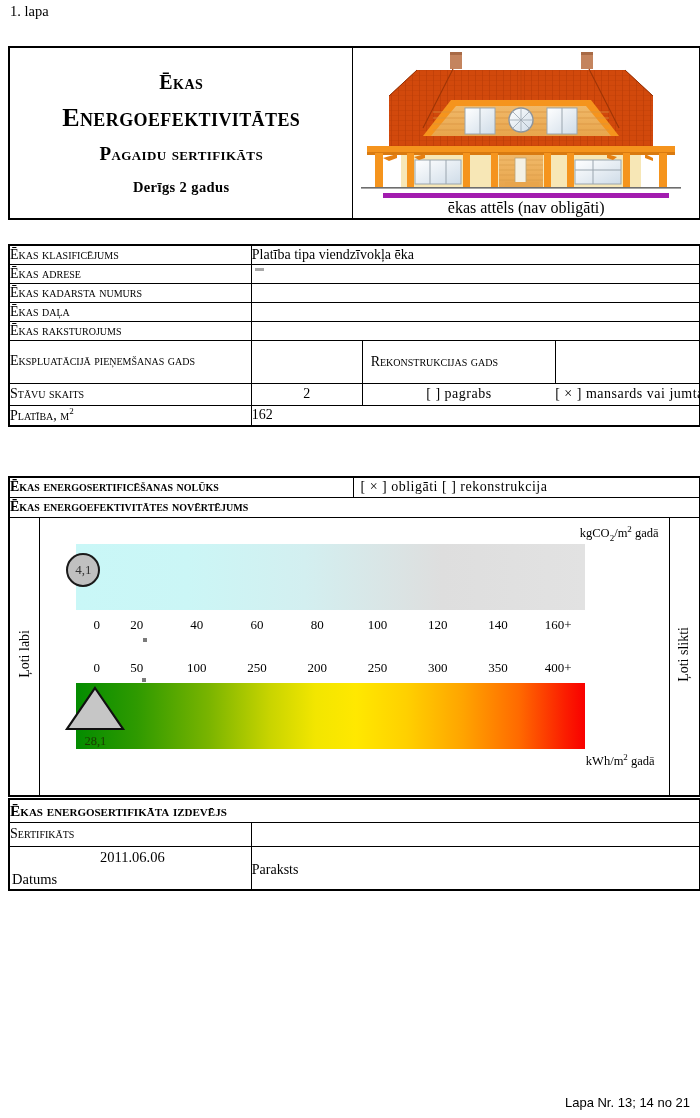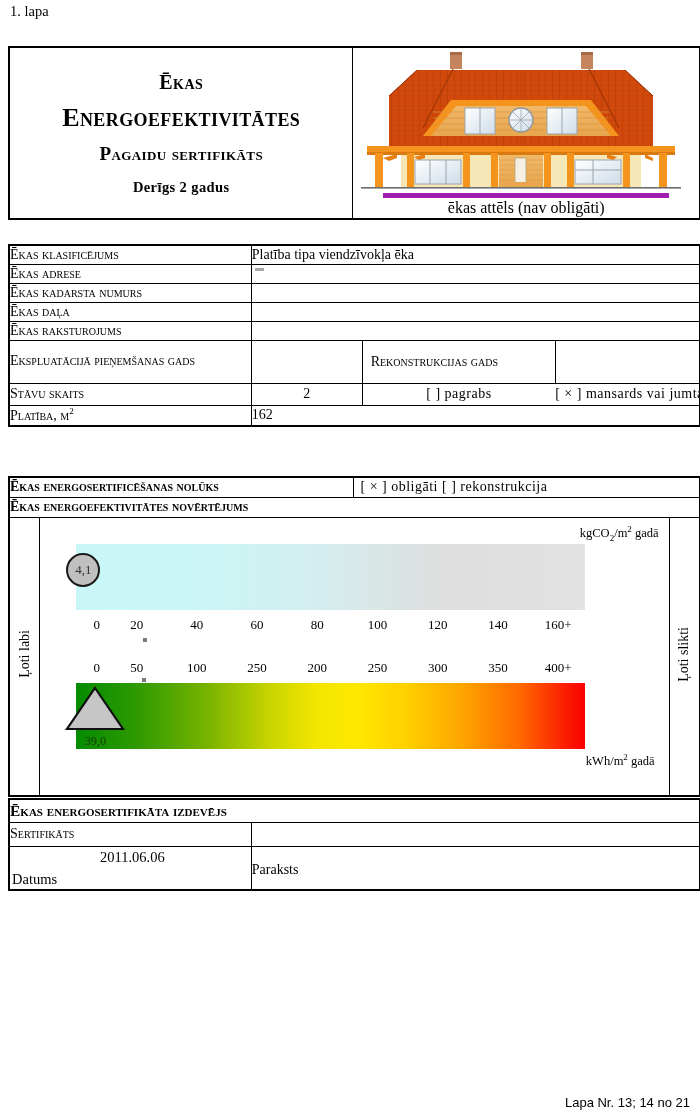"39,0" div.marker-tri-val { text: 39,0 -> 28,1 }
